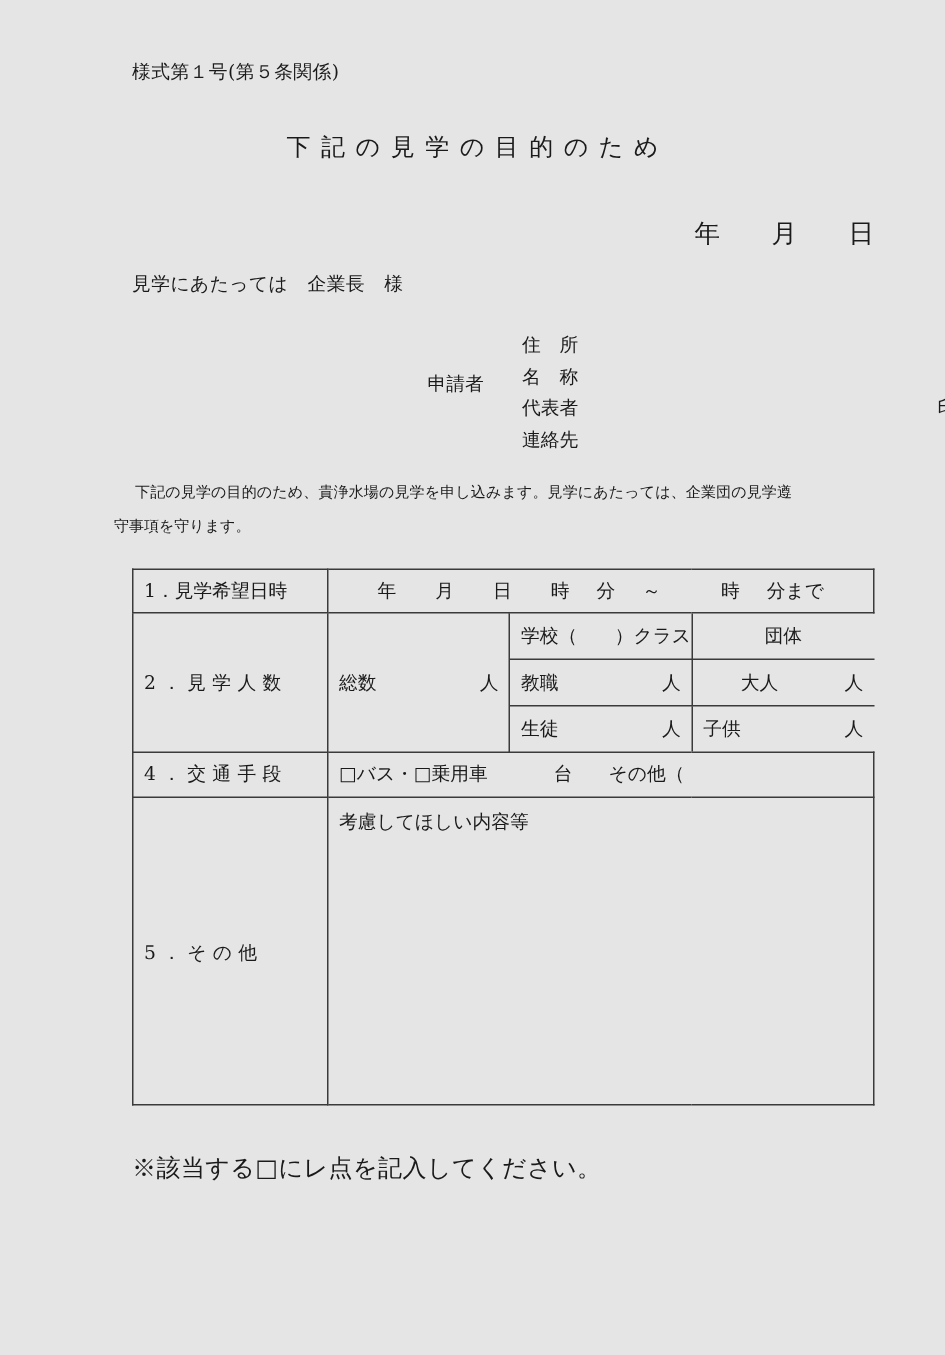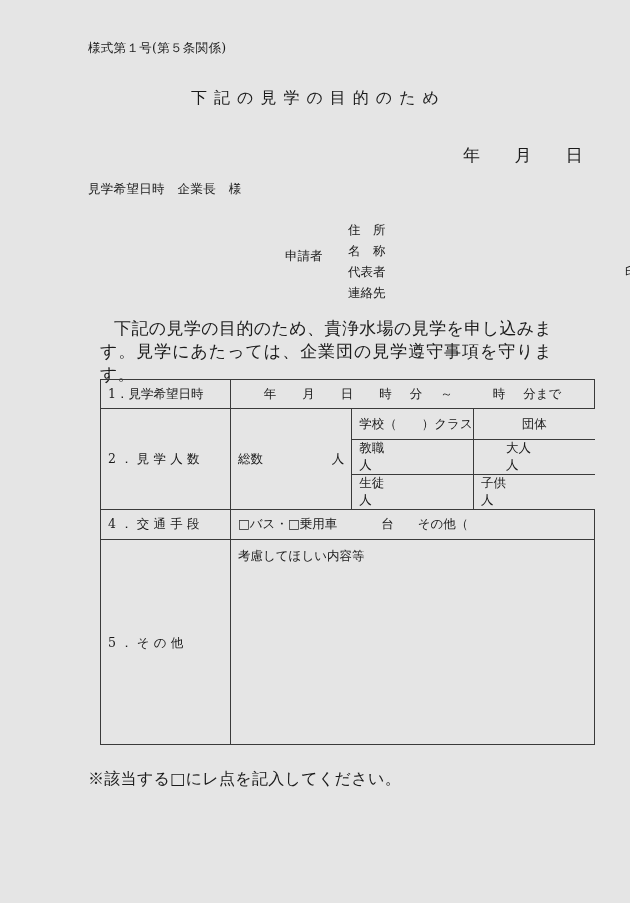"見学希望日時 企業長 様" div.addressee { text: 希望日時 -> にあたっては }
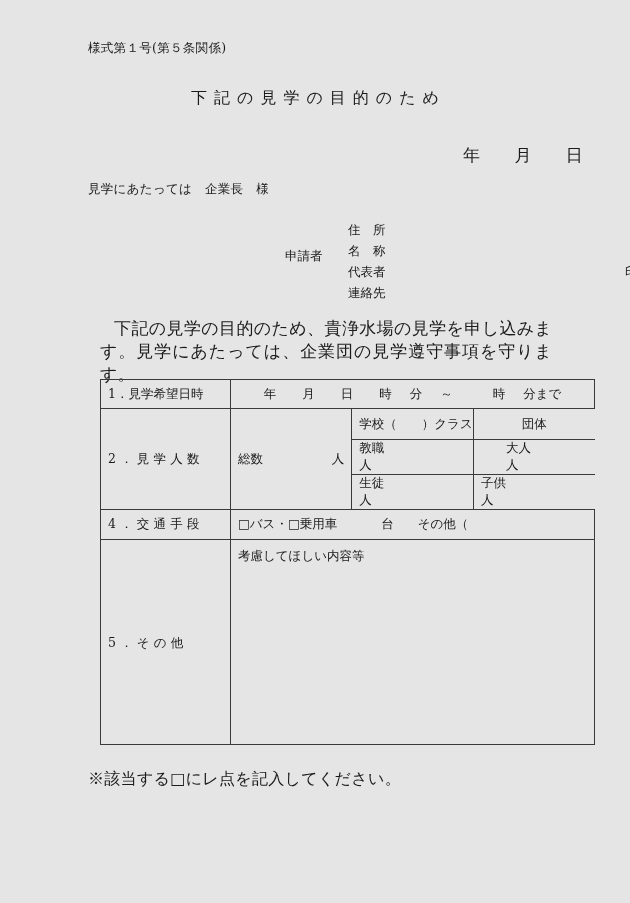"下記の見学の目的のため、貴浄水場の見学を申し込みます。見学にあたっては、企業団の" .intro { font-size: 17px -> 10px; left: 100px -> 76px }
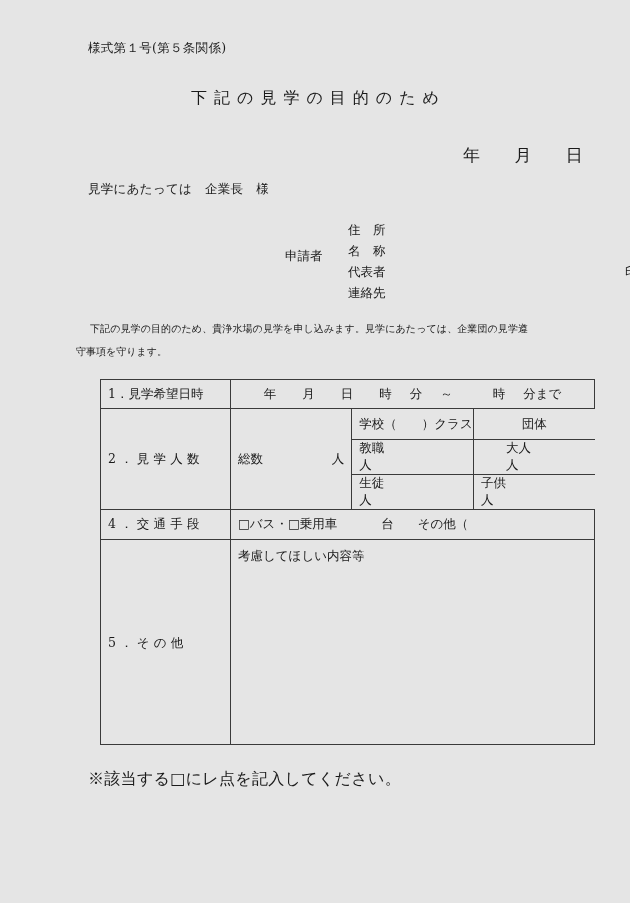"1．見学希望日時" .form-table { left: 100px -> 88px }
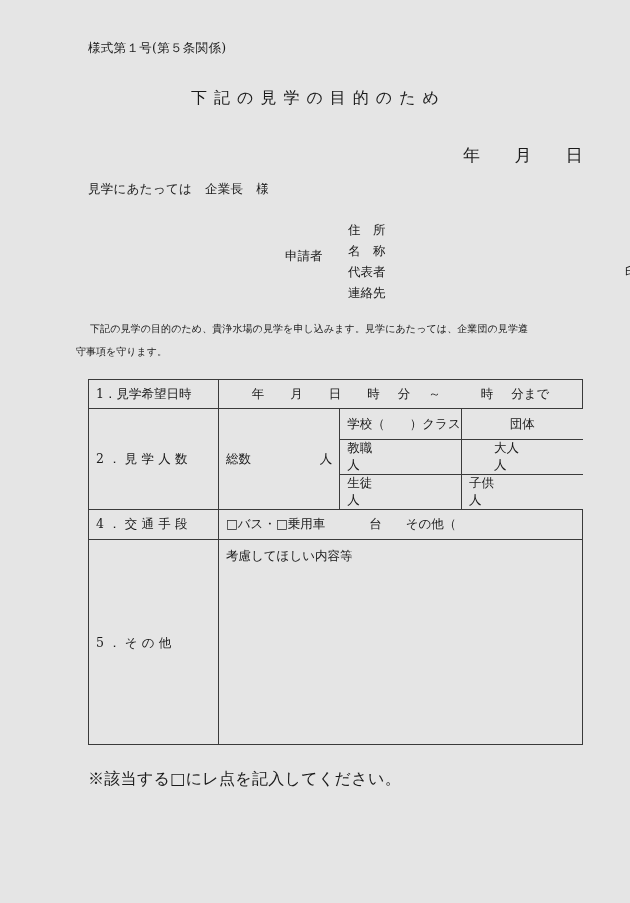"教職" .nowrap-between { align-items: flex-start -> center; flex-direction: column -> none }
